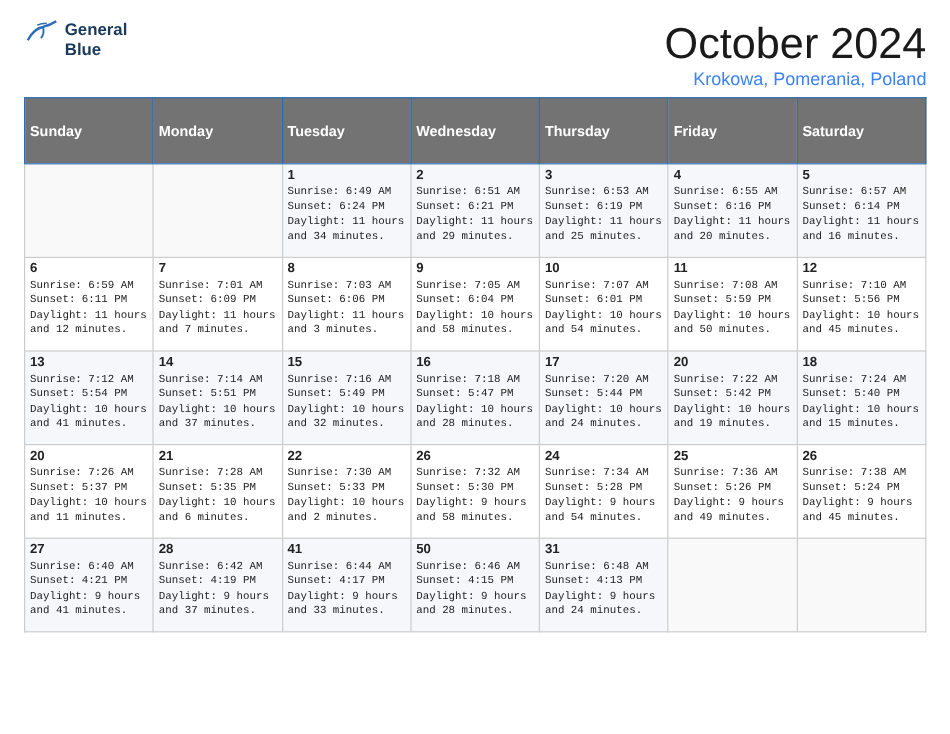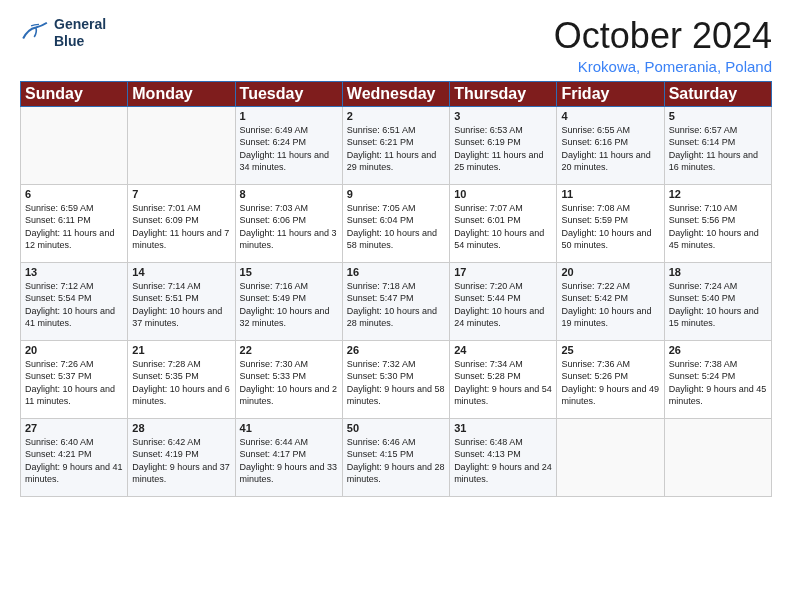"General" .logo { align-items: center -> flex-start }
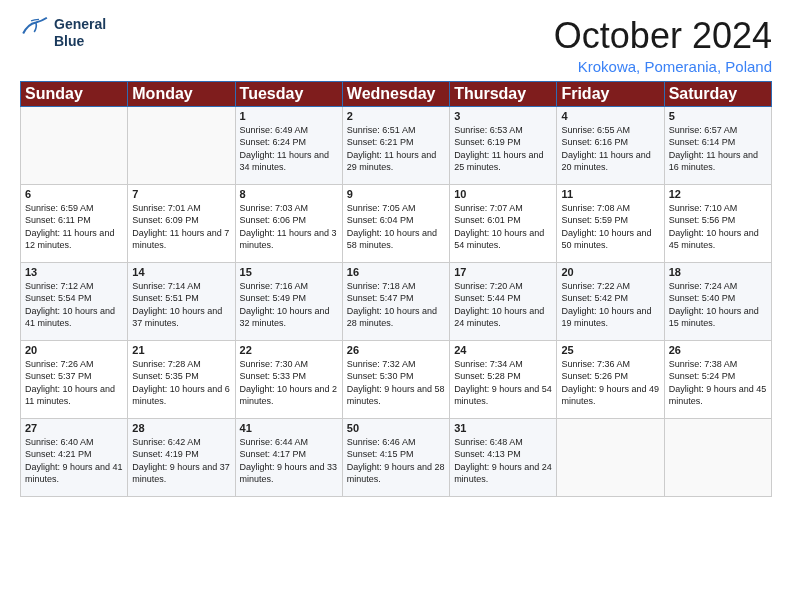"Sunday" thead tr th { background-color: #7f1d1d -> #737373; font-size: 16px -> 12px; padding: 3px 4px -> 20px 4px }
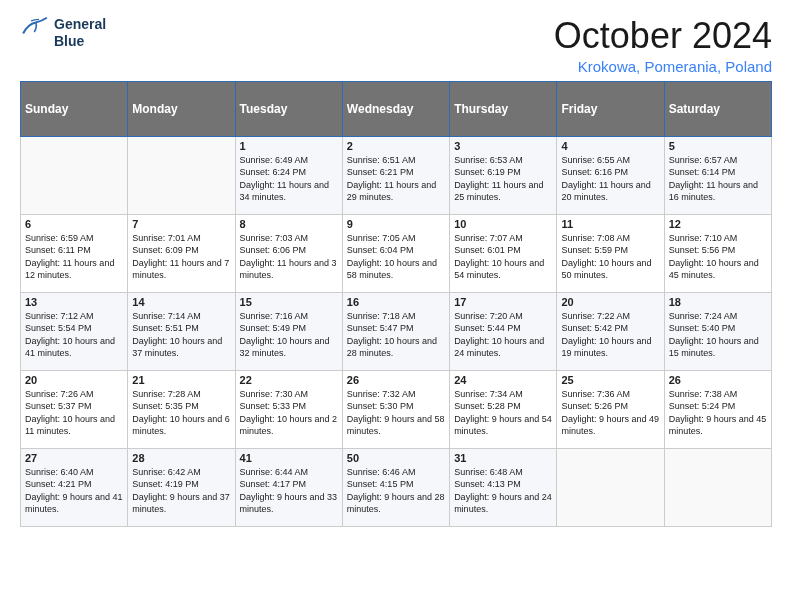"Sunrise: 6:49 AM" .day-info { font-family: none -> Liberation Mono, monospace }
